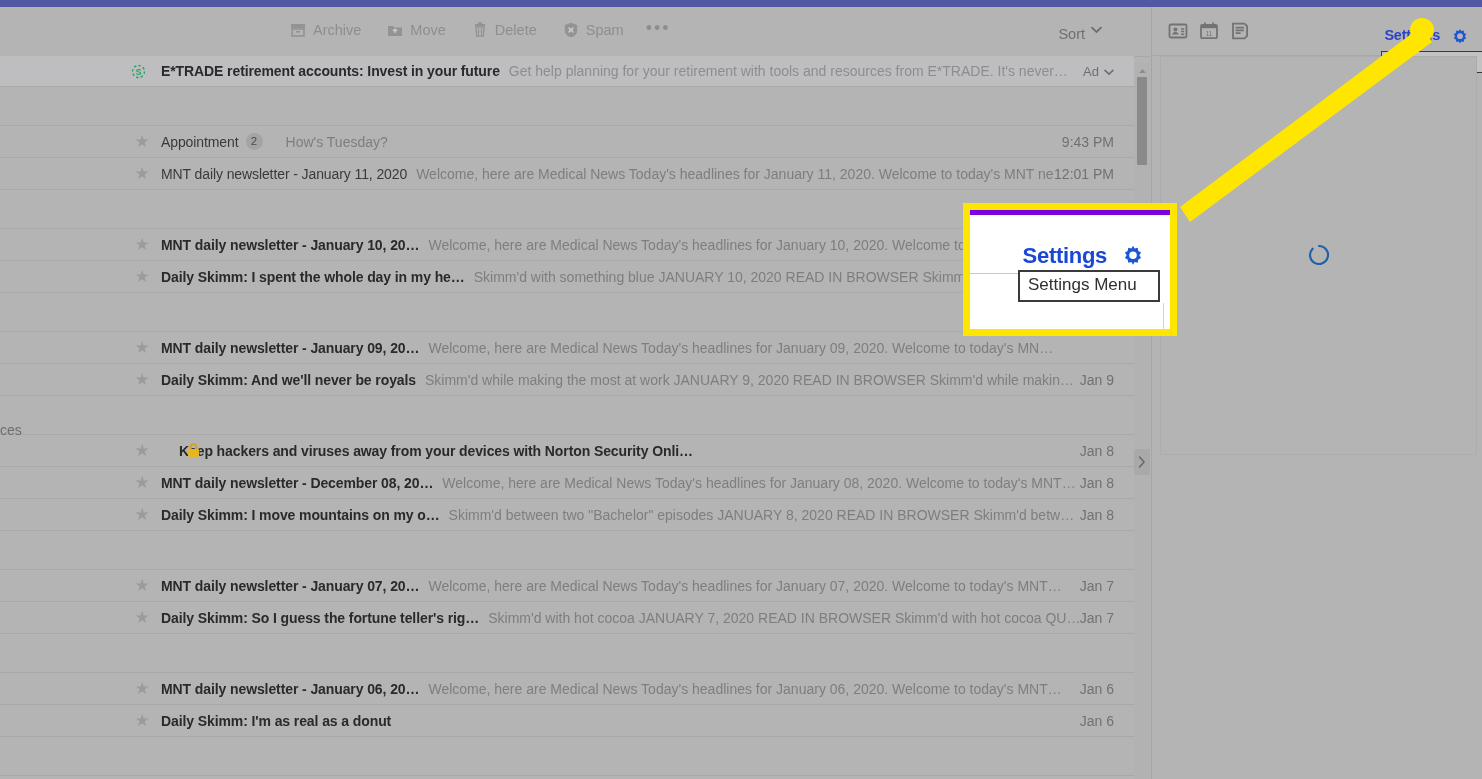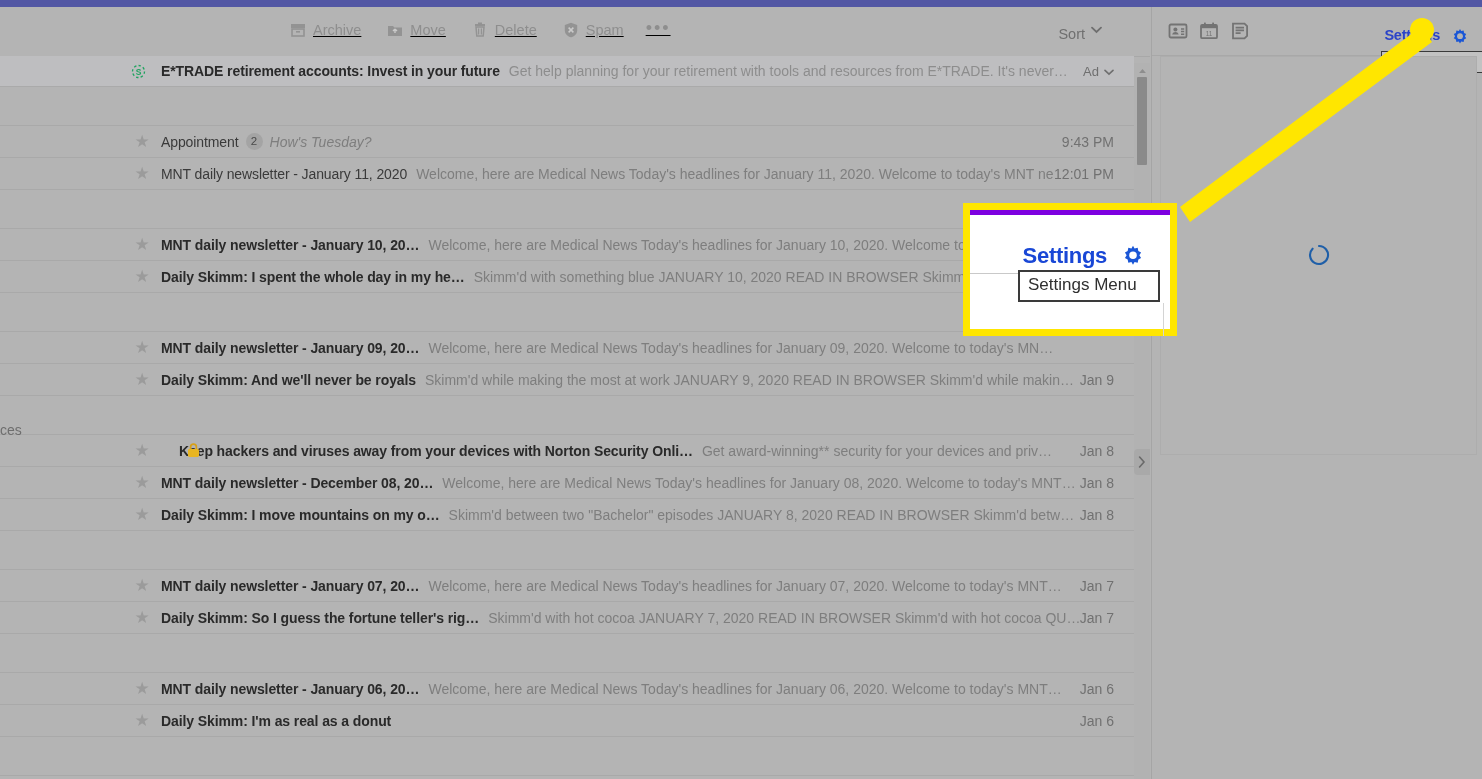"Archive" .tb-actions { text-decoration: underline -> none }
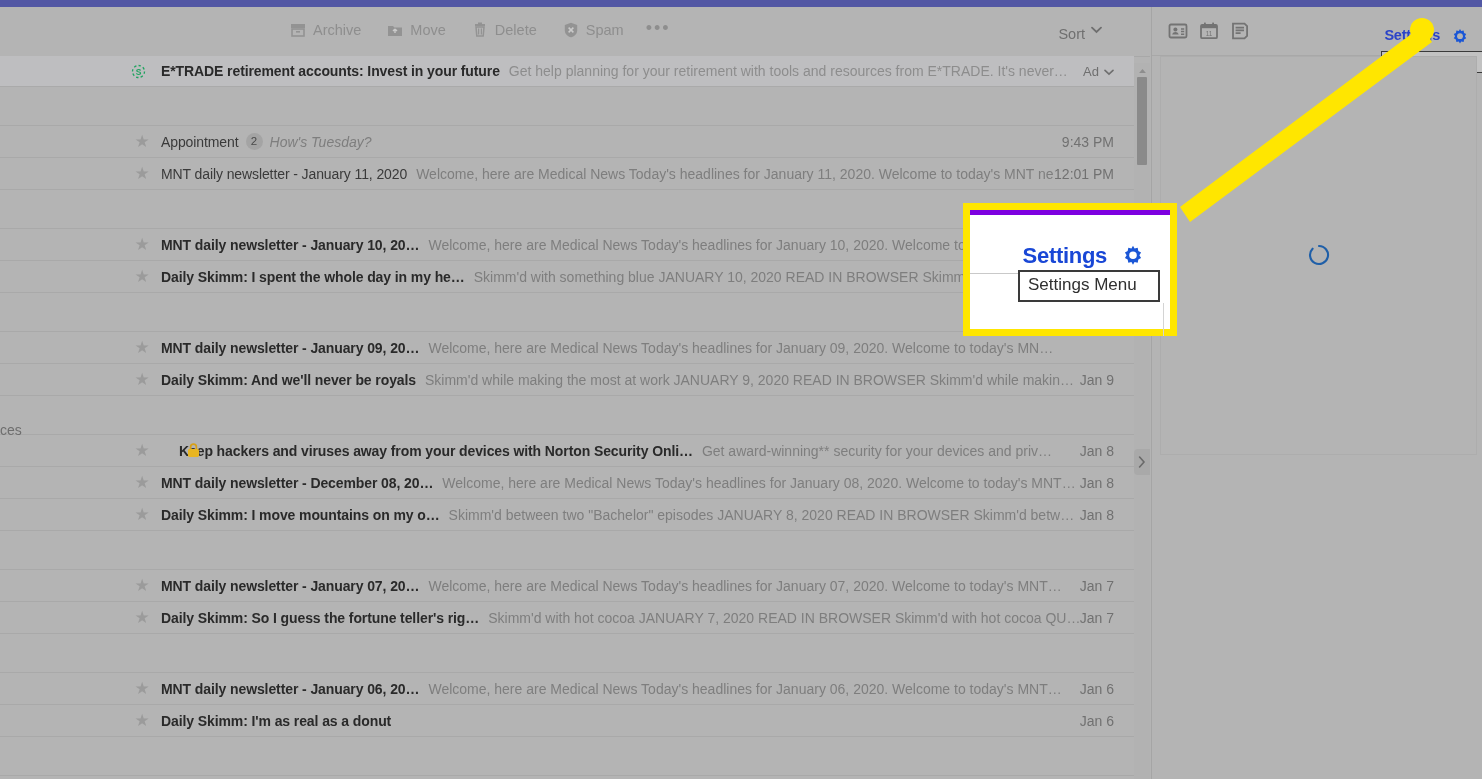"How's Tuesday?" span.preview { font-style: italic -> none; margin-left: 0px -> 16px }
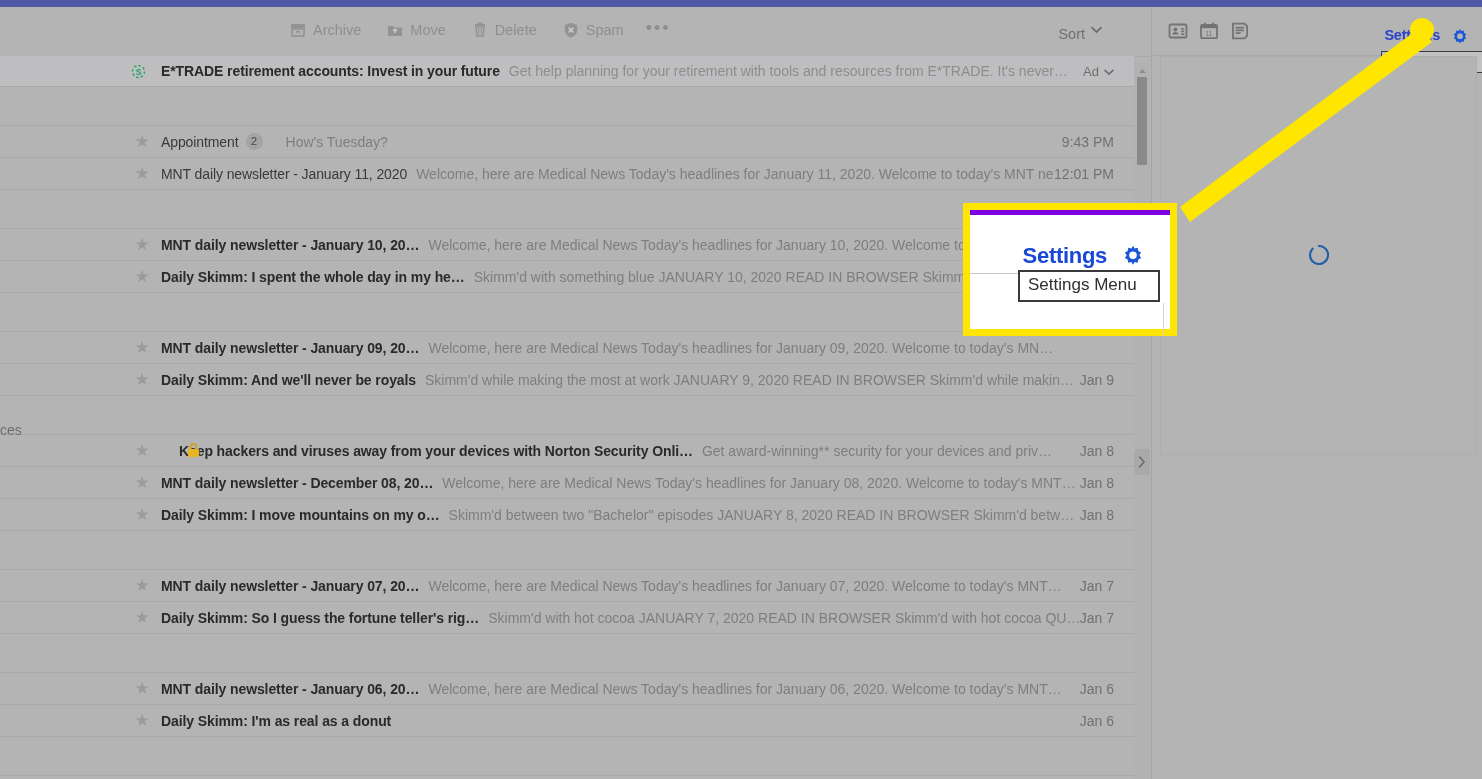"Get award-winning** security for your" span.preview { html: <span>Get award-winning** security for your devices and priv…</span> -> none }
